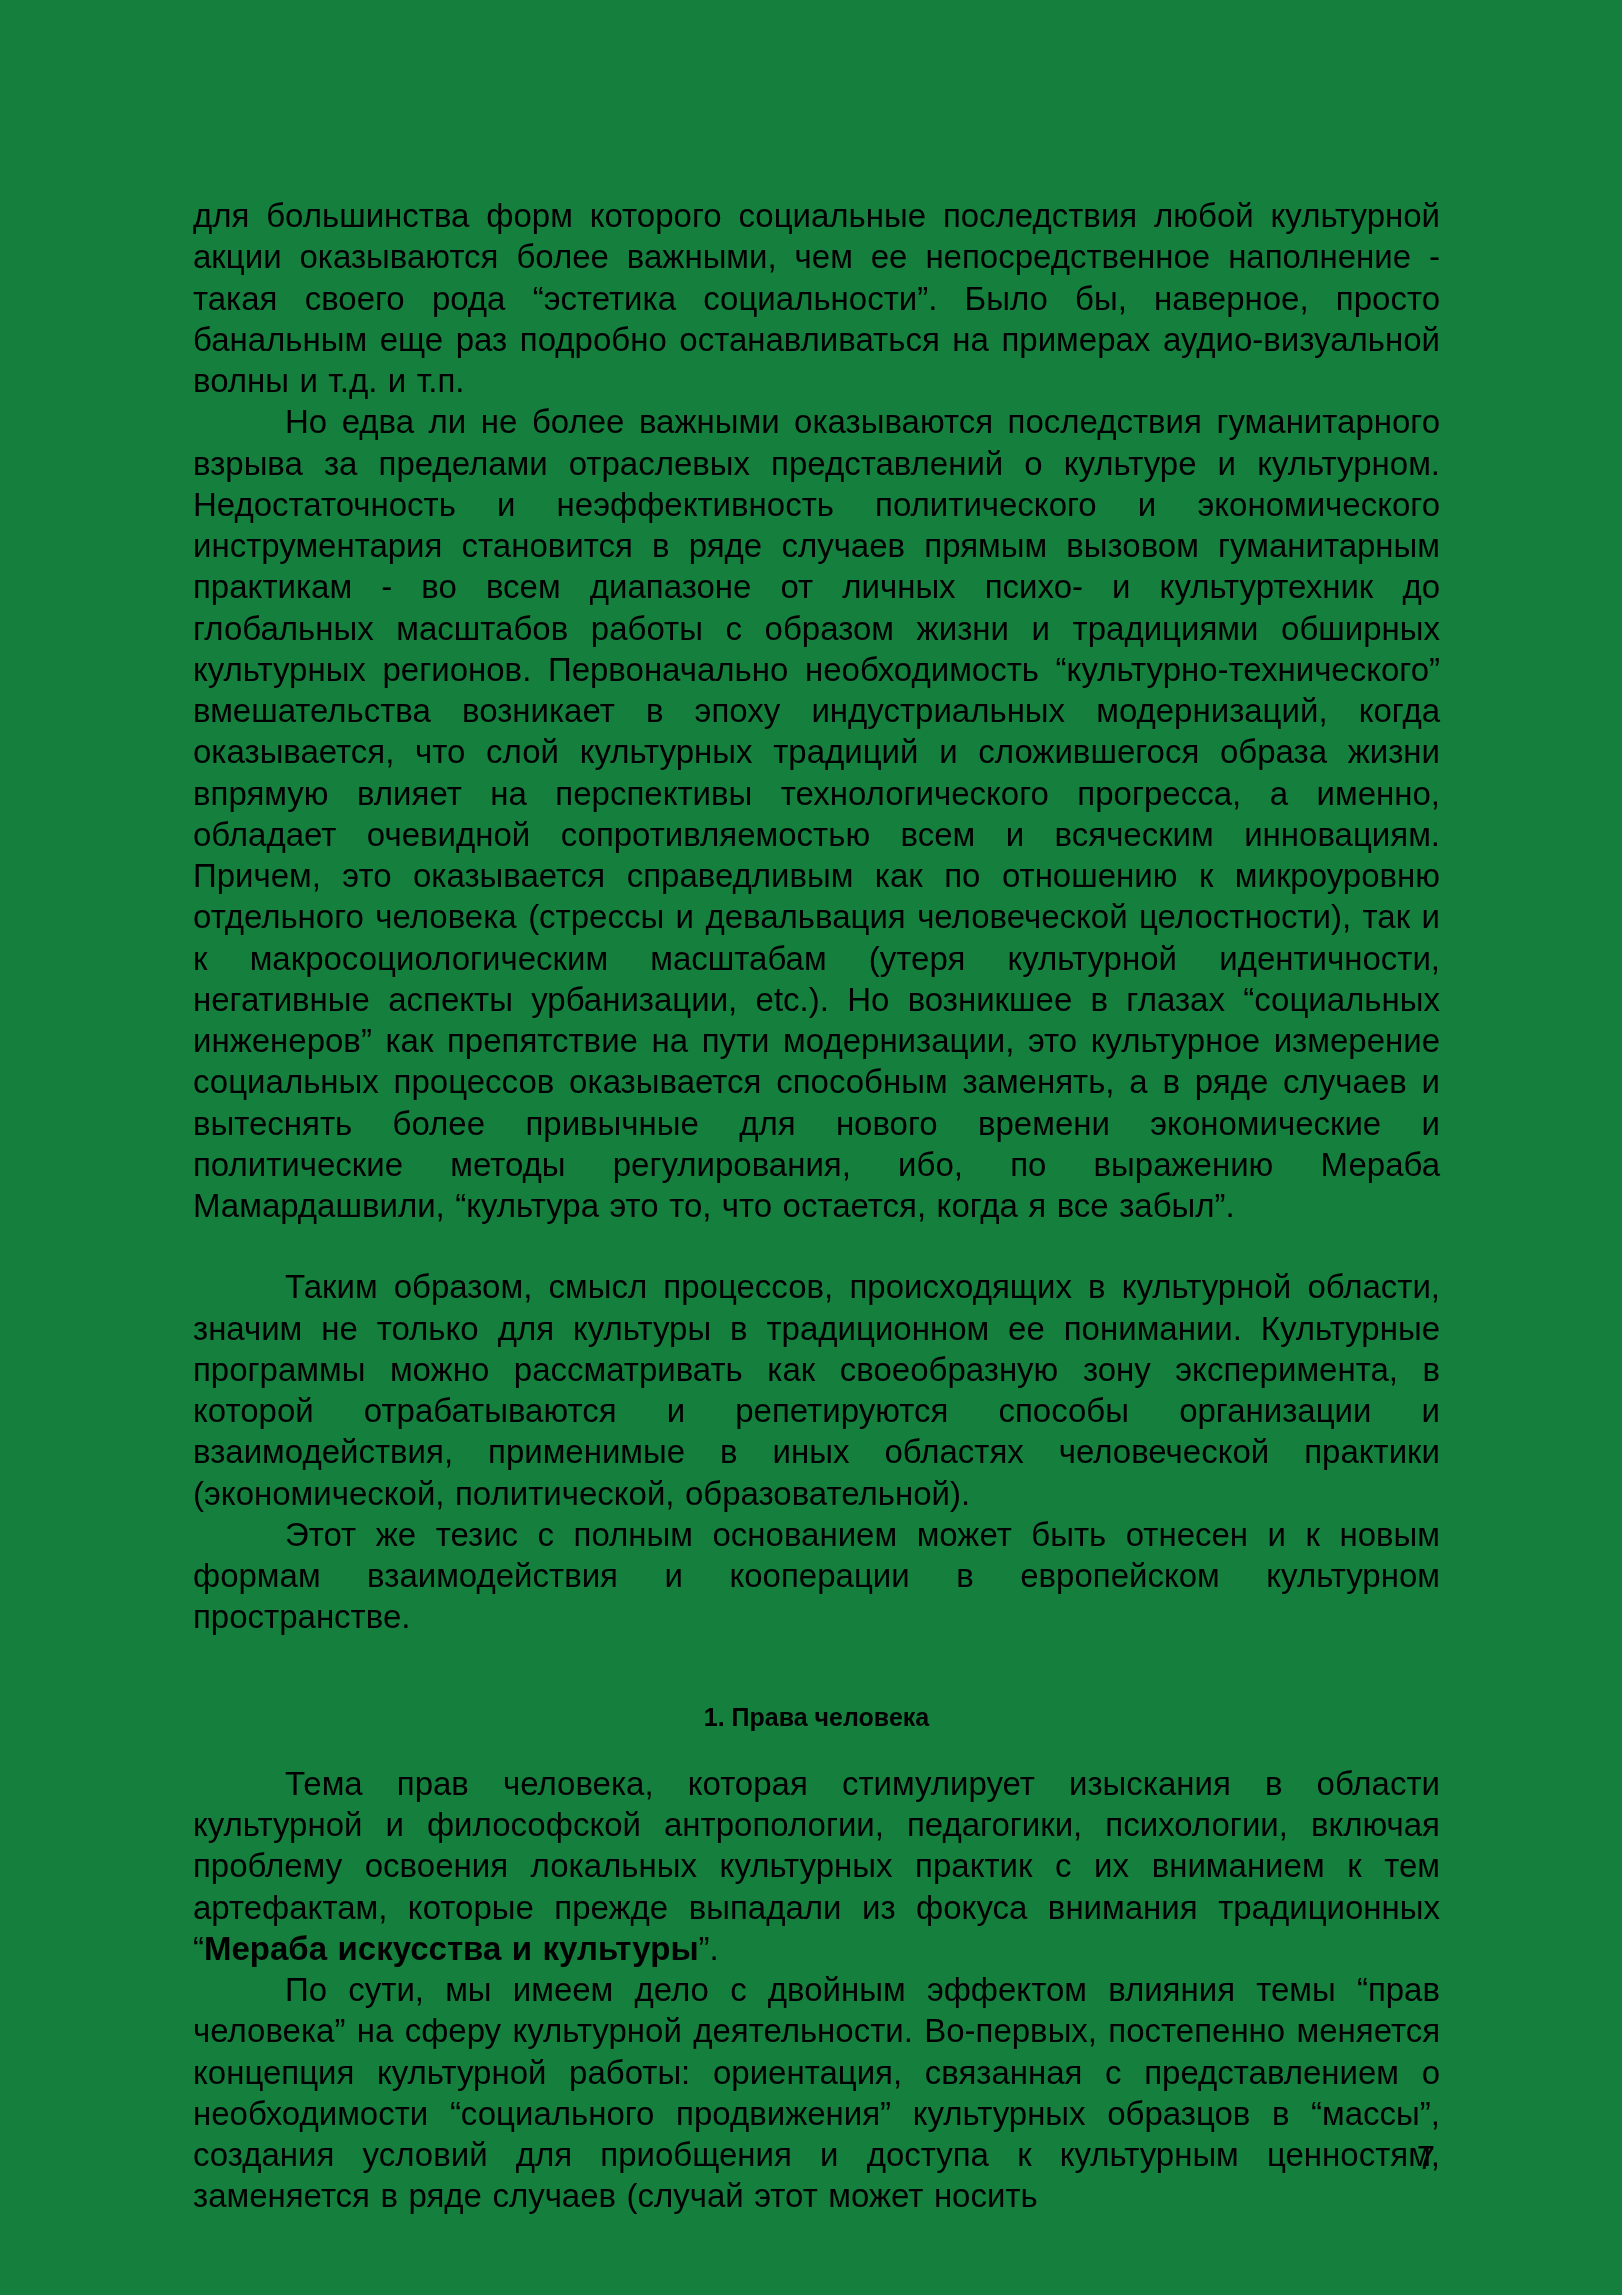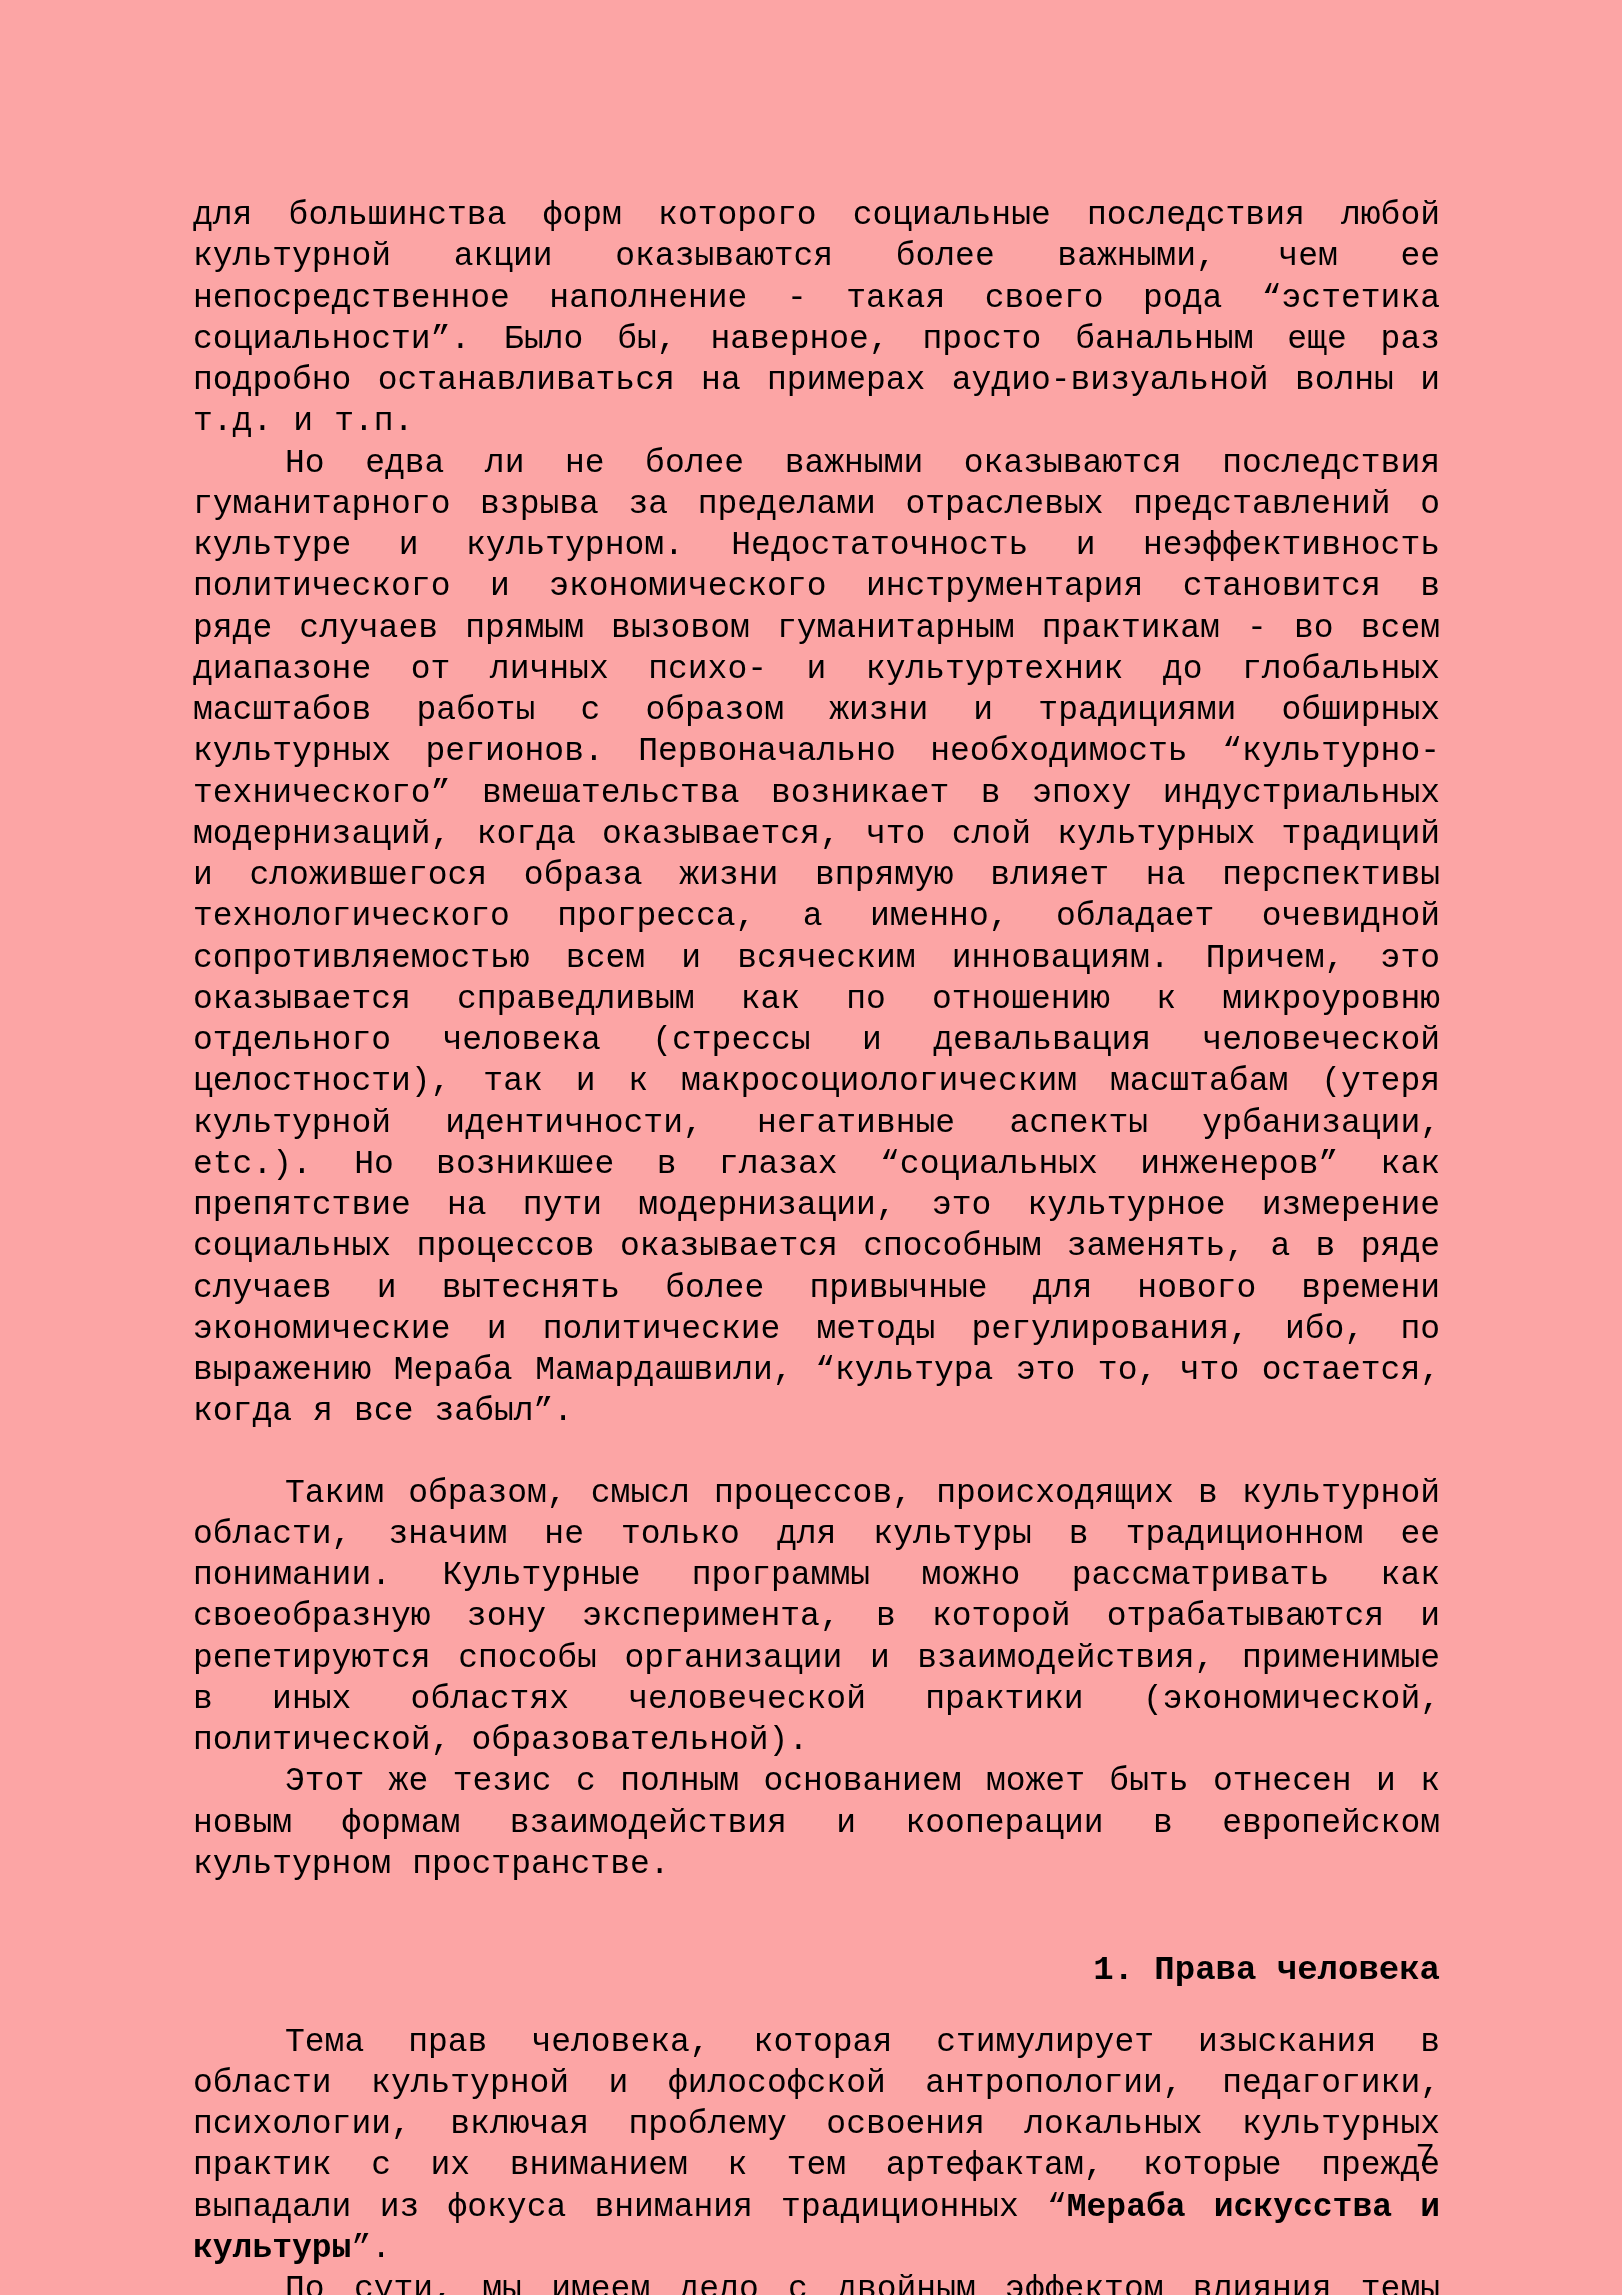"для большинства форм которого социальные" .page { background: #fca5a5 -> #15803d; font-family: Liberation Mono, monospace -> Liberation Sans, sans-serif }
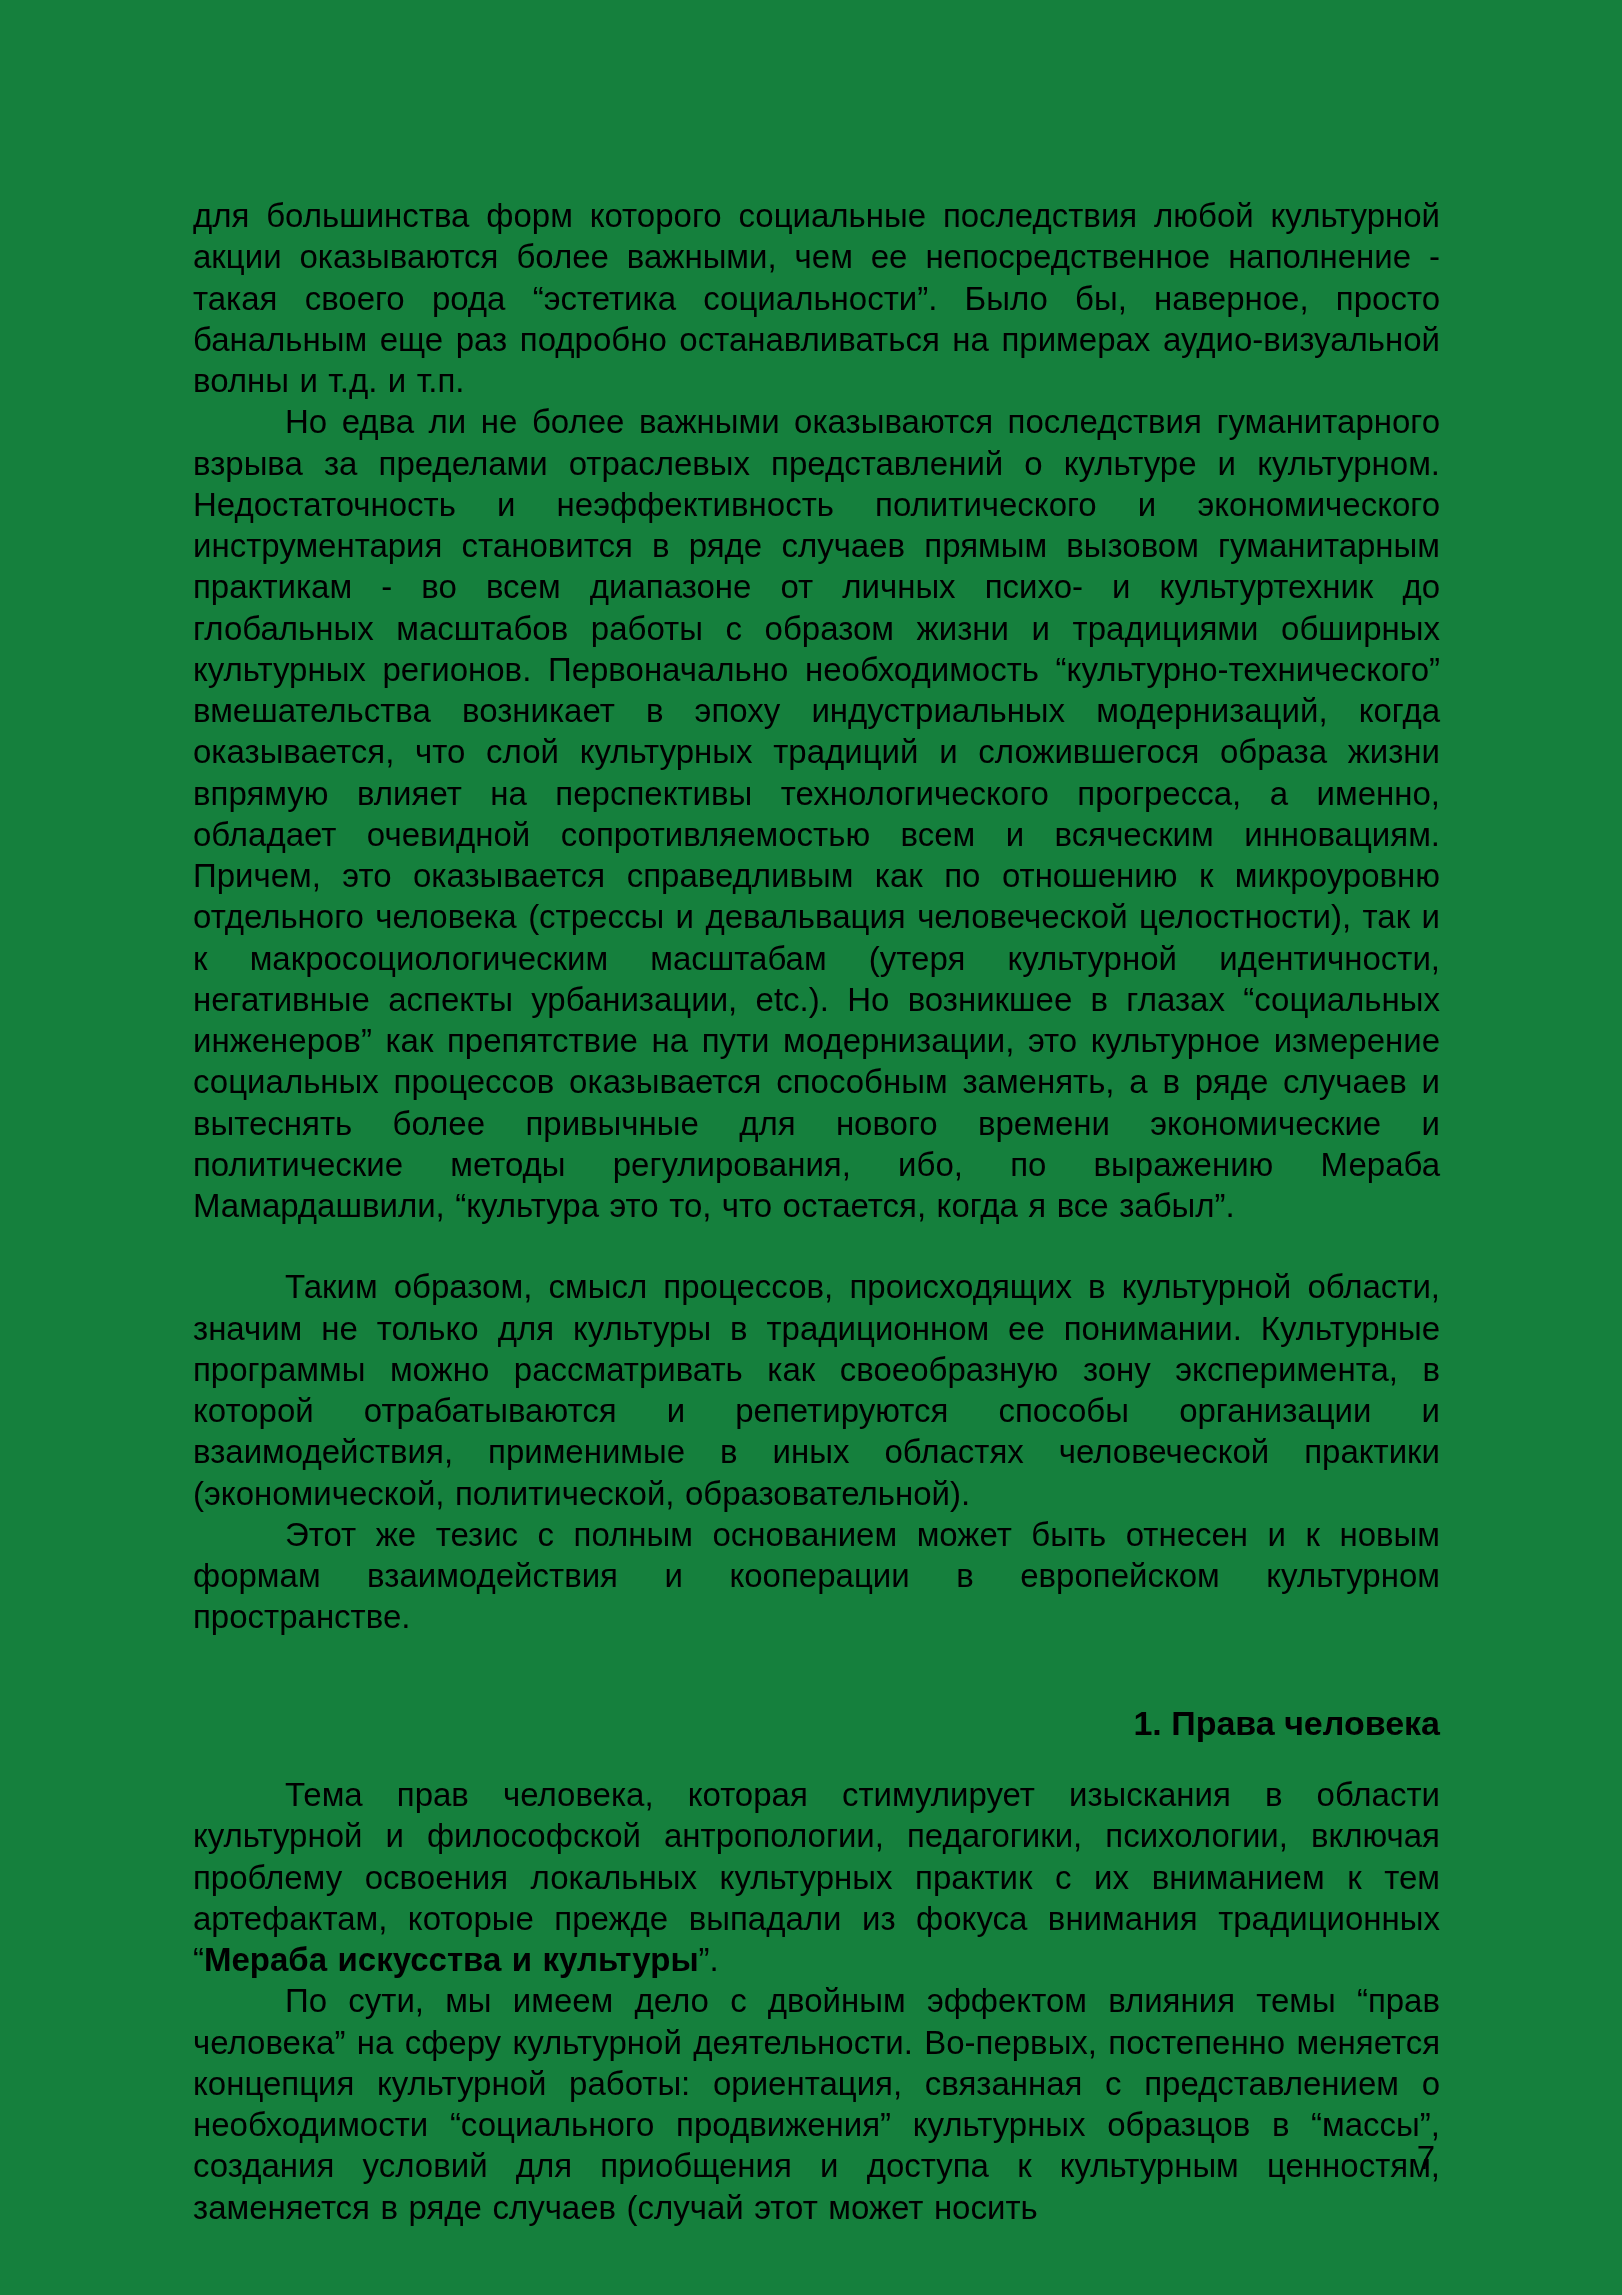"1. Права человека" h2.heading { font-size: 34px -> 25px; text-align: right -> center }
